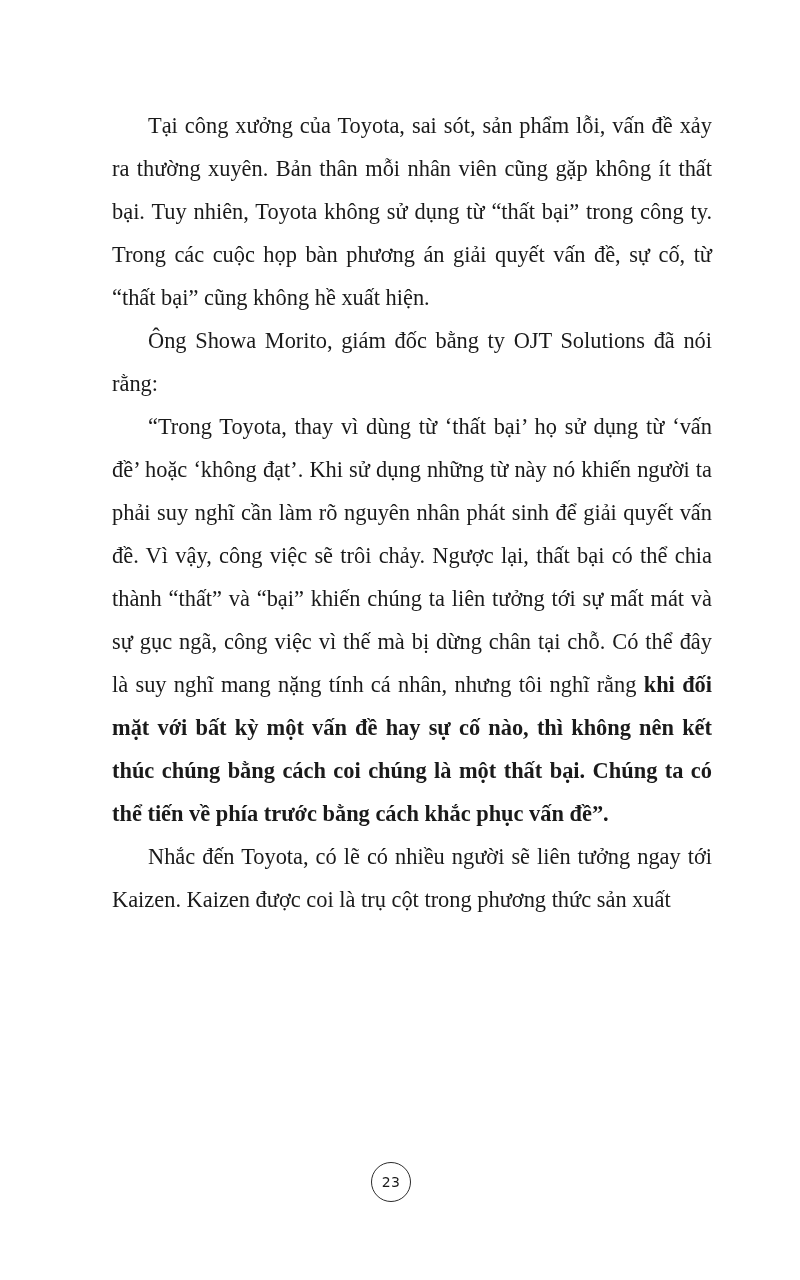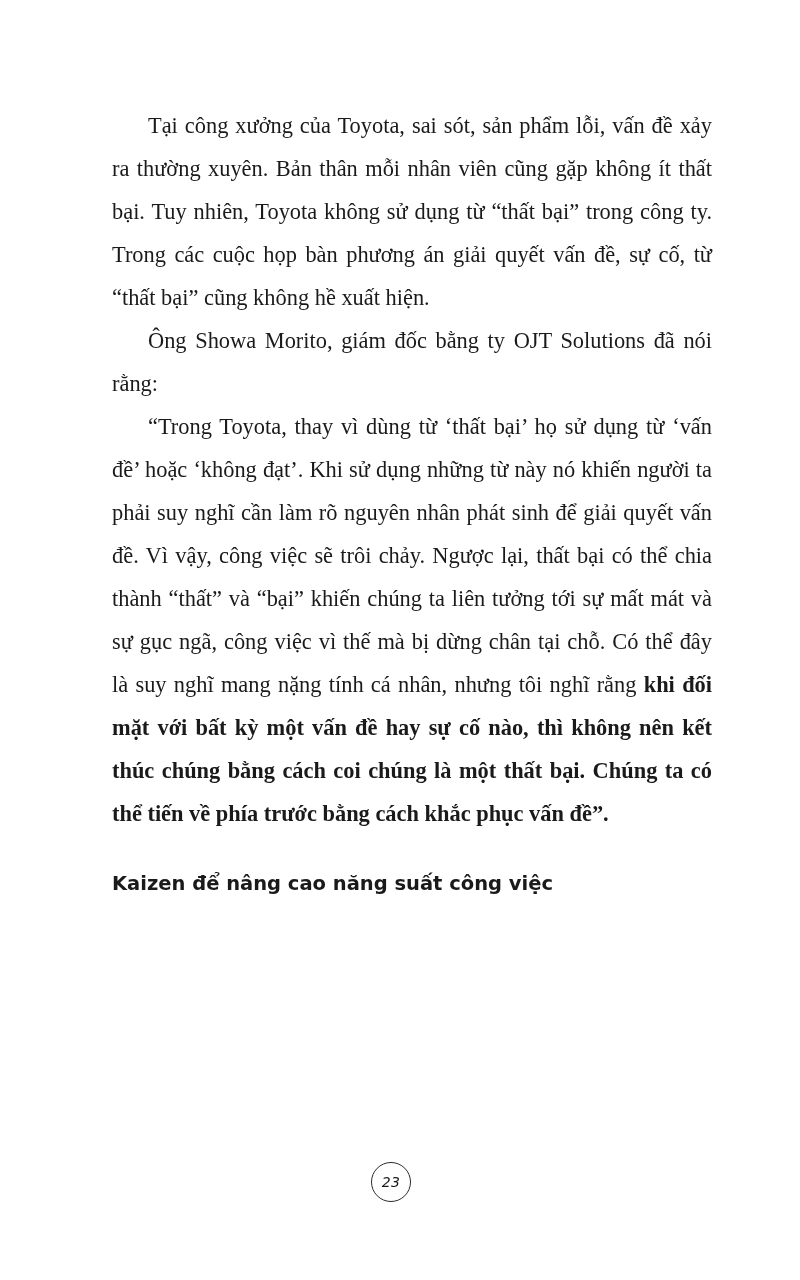"Nhắc đến Toyota, có lẽ" p.body { html: none -> <p>Nhắc đến Toyota, có lẽ có nhiều người sẽ liên tưởng ngay tới Kaizen. Kaizen được coi là trụ cột trong phương thức sản xuất</p> }
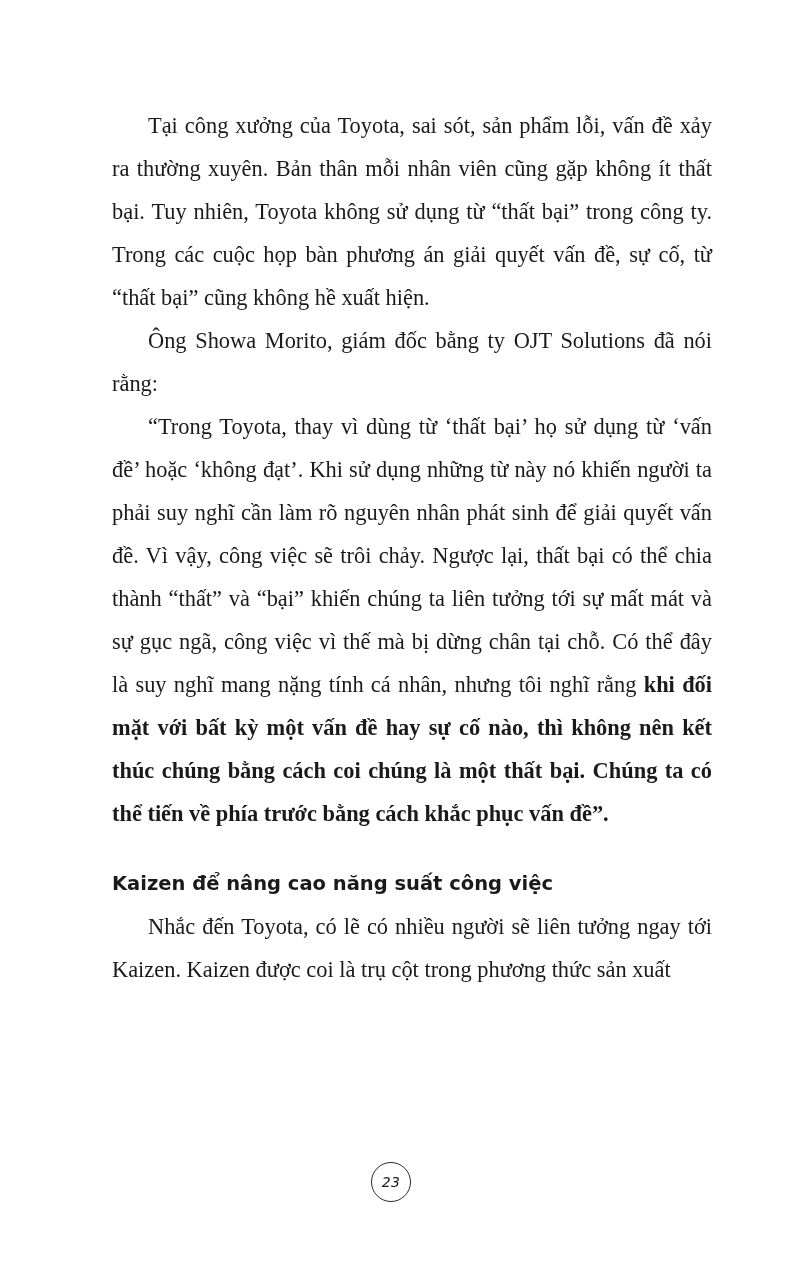"Kaizen để nâng cao năng" h2.sub { html: <h2>Kaizen để nâng cao năng suất công việc</h2> -> none }
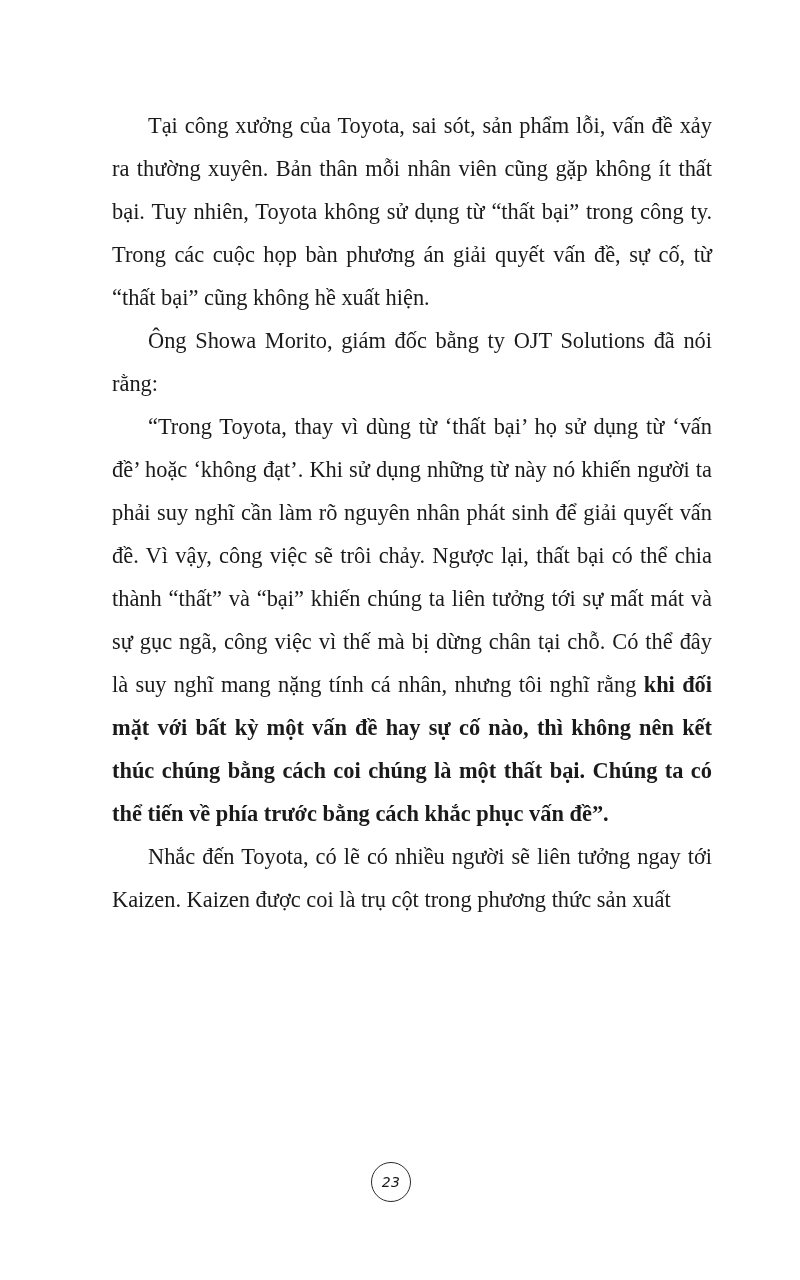"23" .folio-badge { font-style: italic -> none }
